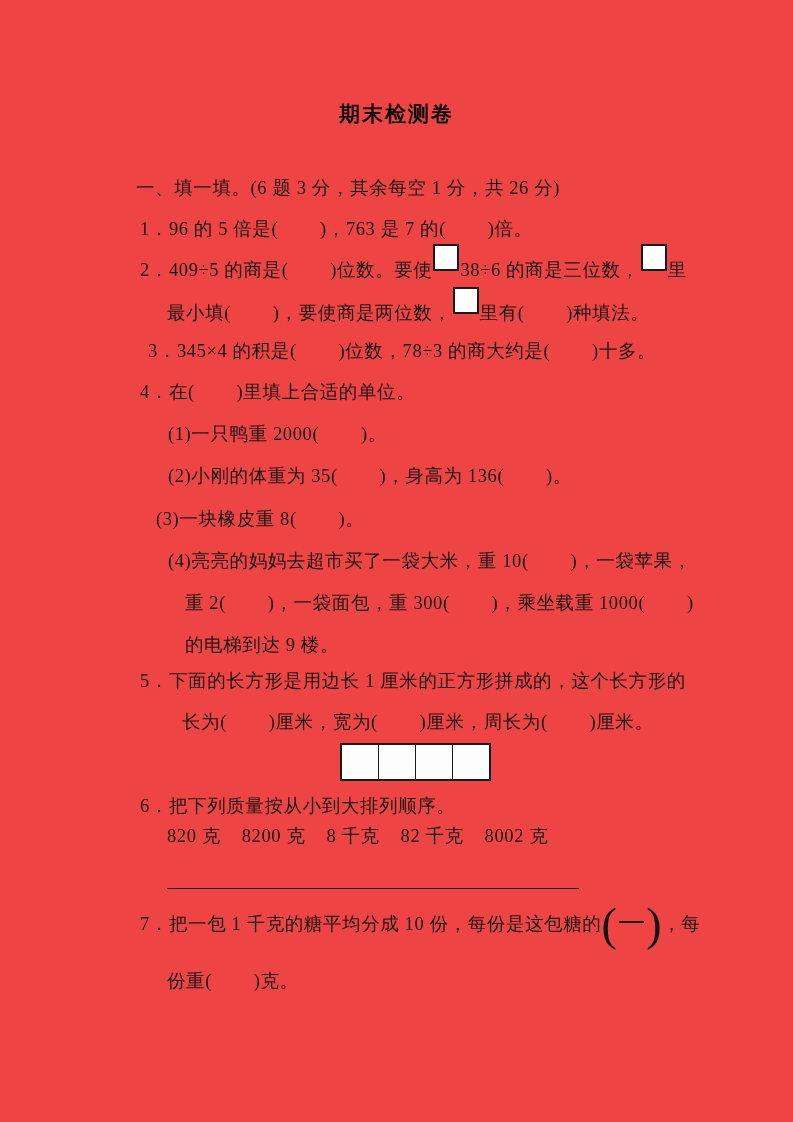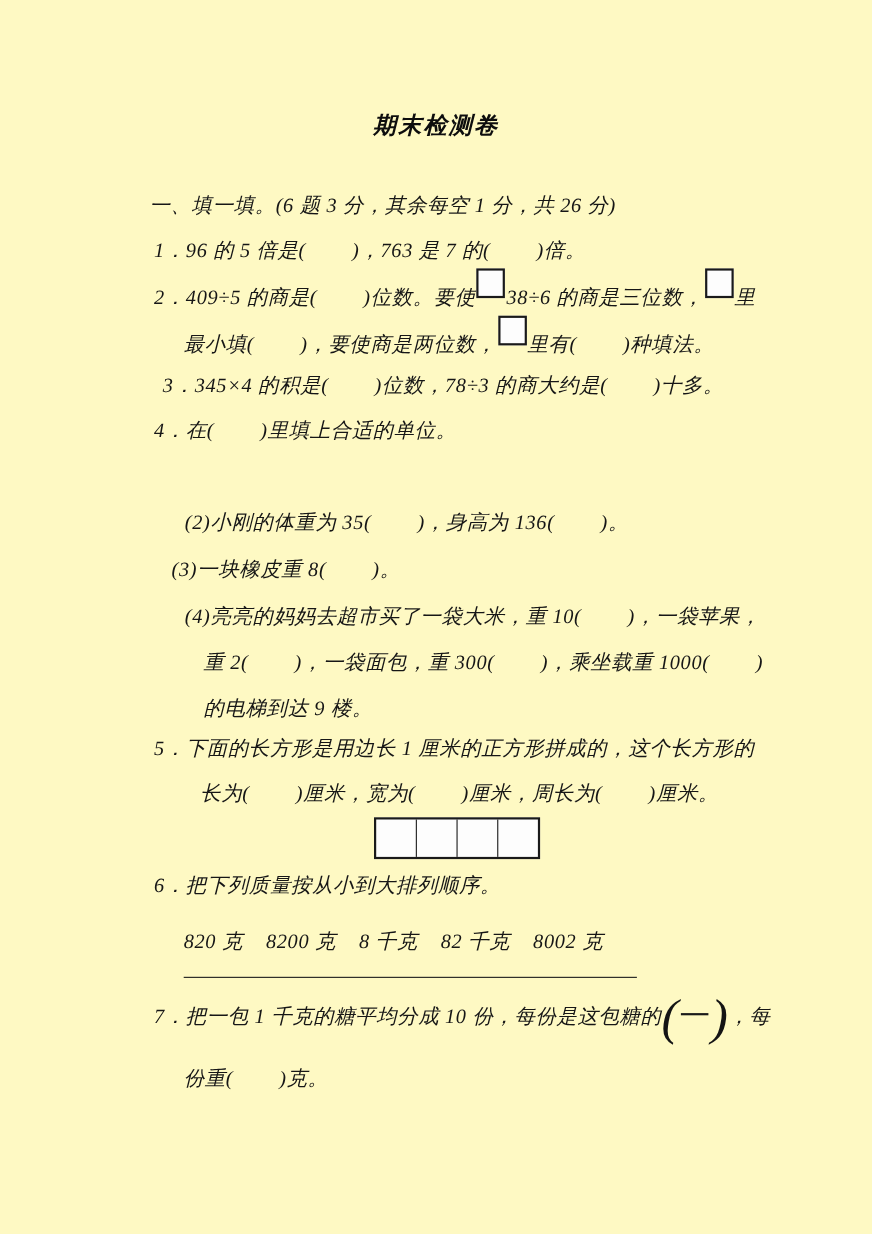"期末检测卷" .page { background: #fef9c3 -> #ef4444; font-style: italic -> none }
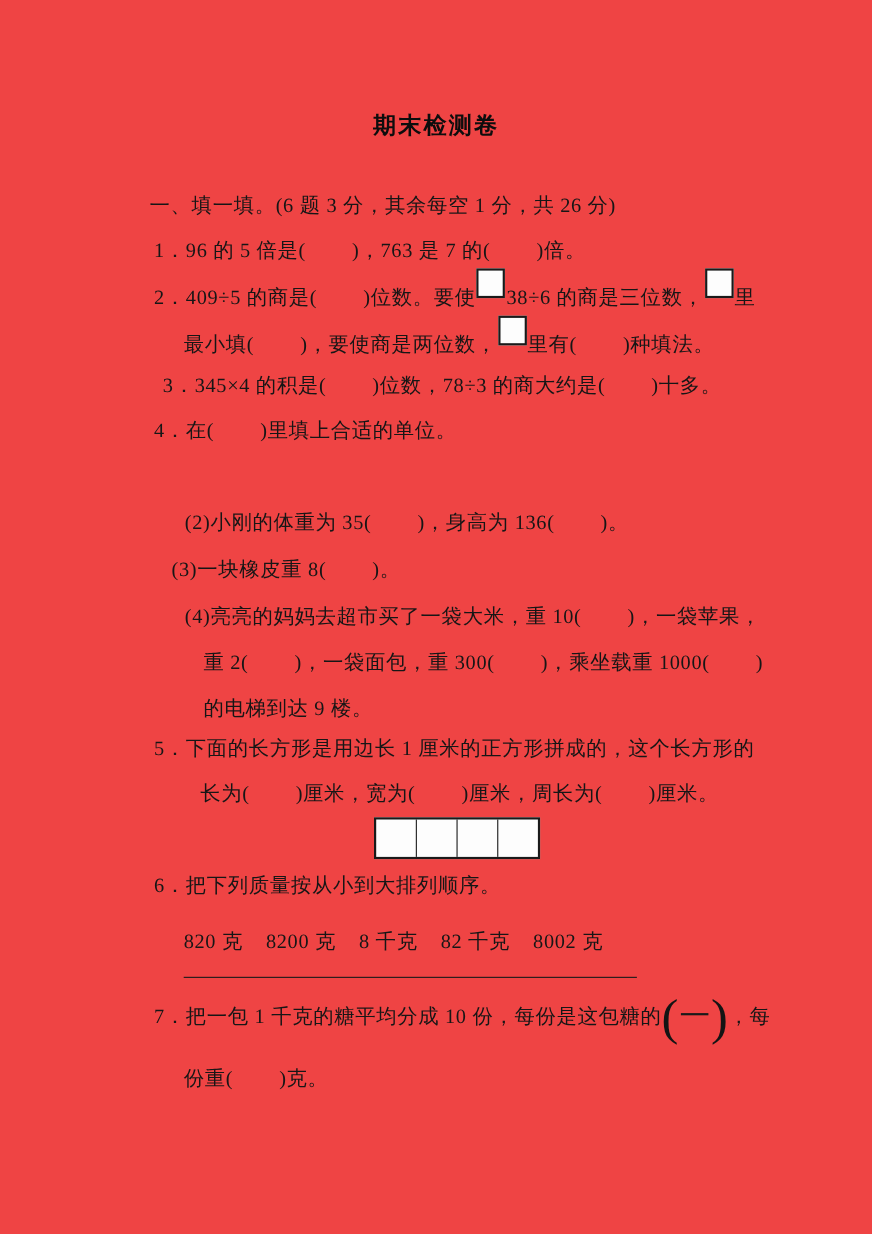"(1)一只鸭重 2000( )。" div.line { html: none -> <div>(1)一只鸭重 2000( )。</div> }
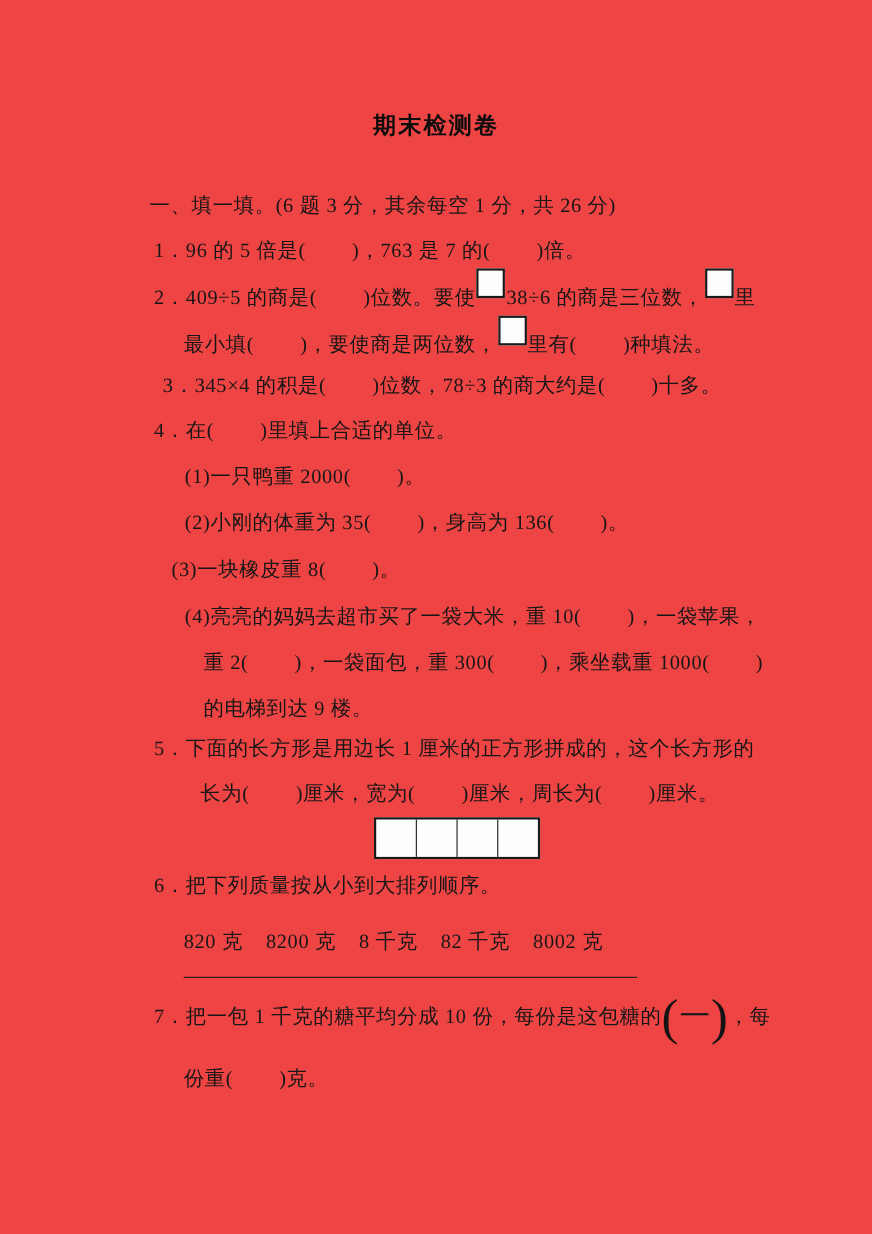"820 克 8200 克 8" div.line { top: 846px -> 825px }
